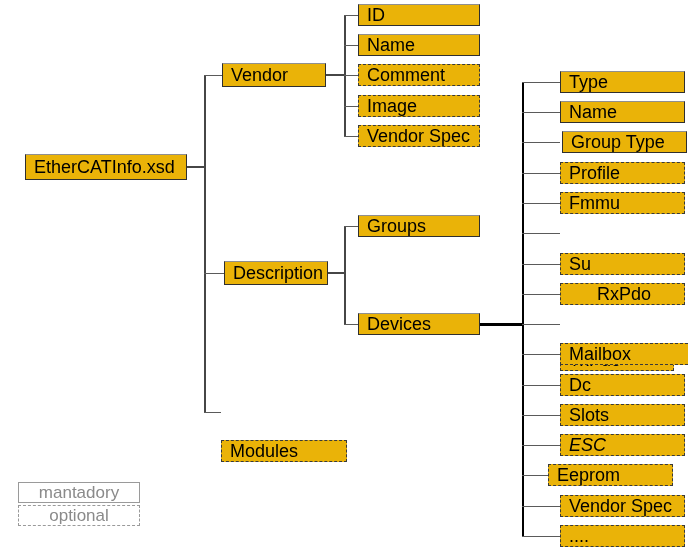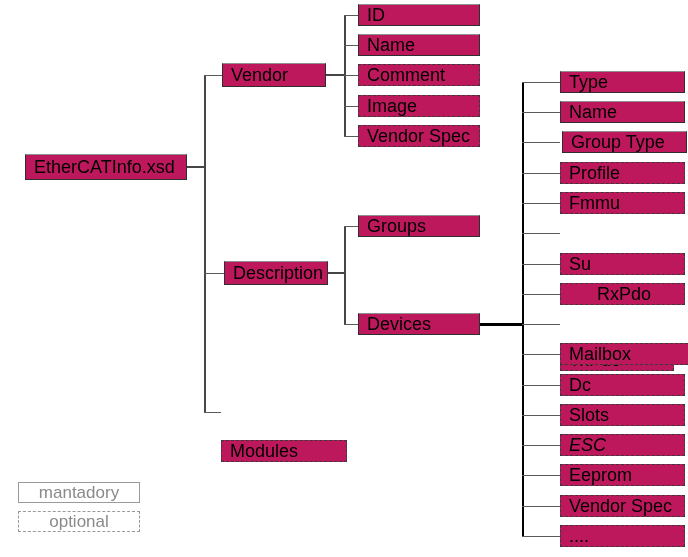"ID" .node { background: #be185d -> #eab308 }
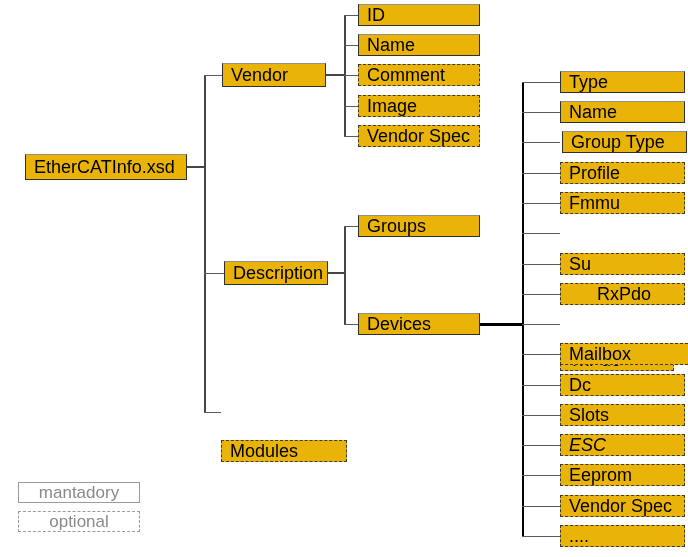"Eeprom" div.node { left: 560px -> 548px }
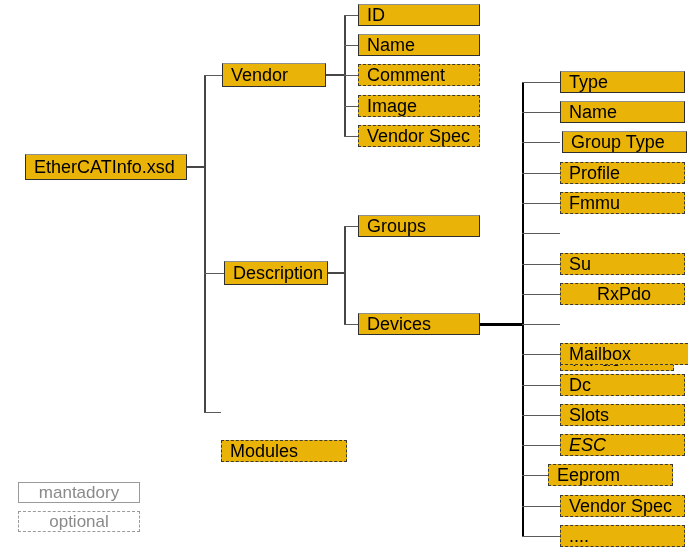"mantadory" #legend { gap: 8px -> 2px }
